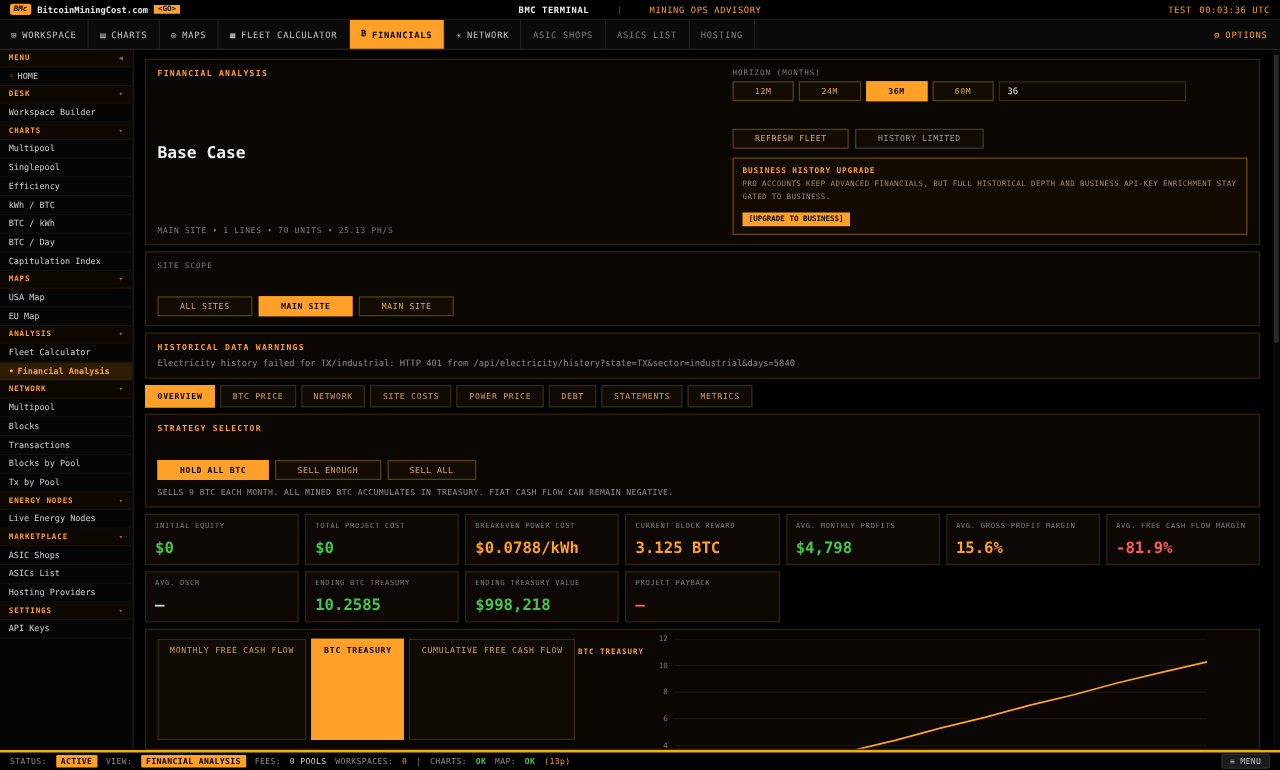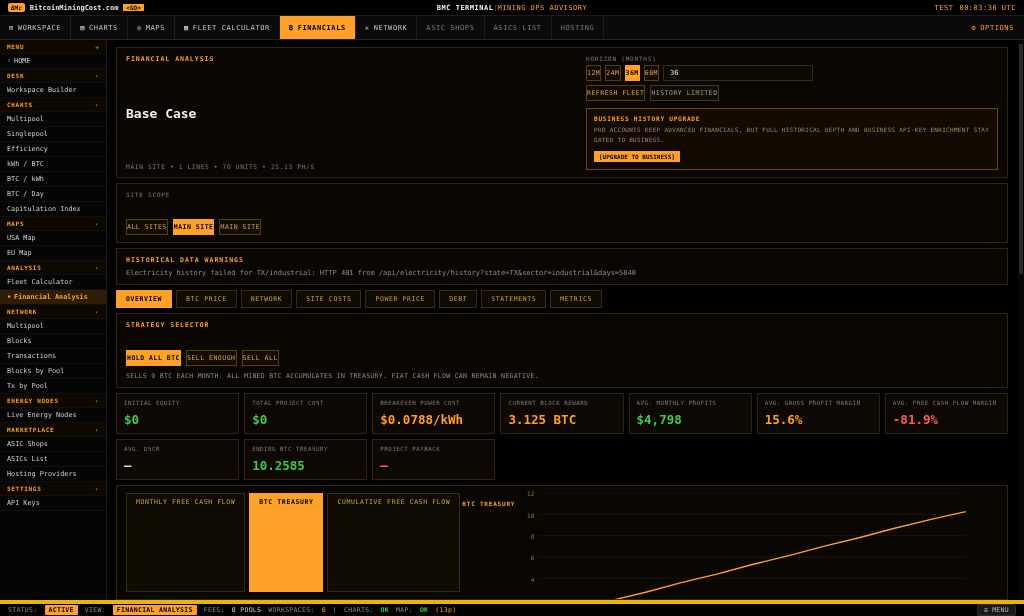"BMC TERMINAL" .tb-center { gap: 0 -> 22px }
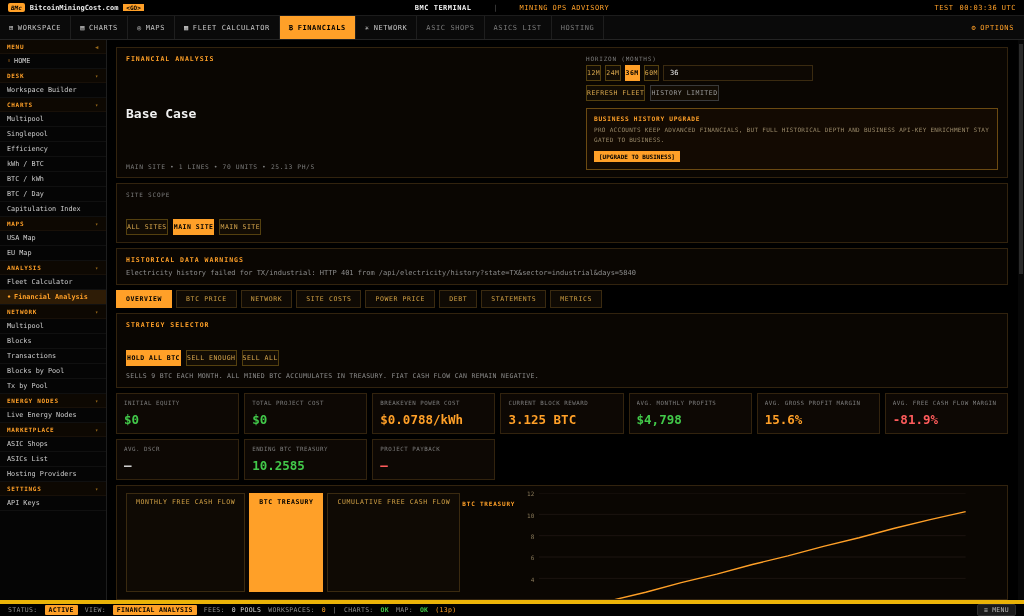"12M" .btn { padding: 3px 0 -> 3px 17px }
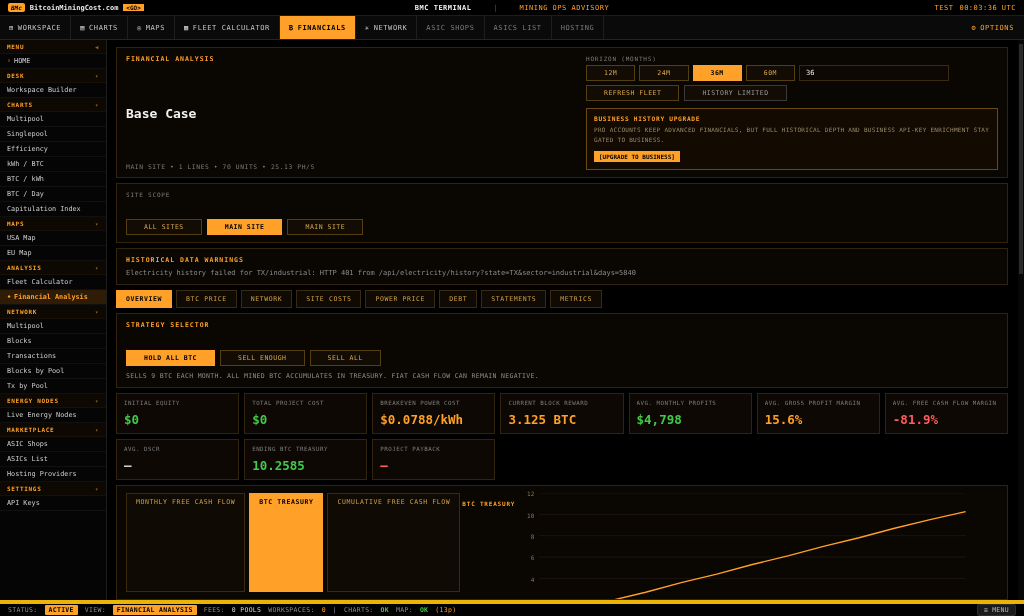"REFRESH FLEET" .act-row { margin-top: 4px -> 22px }
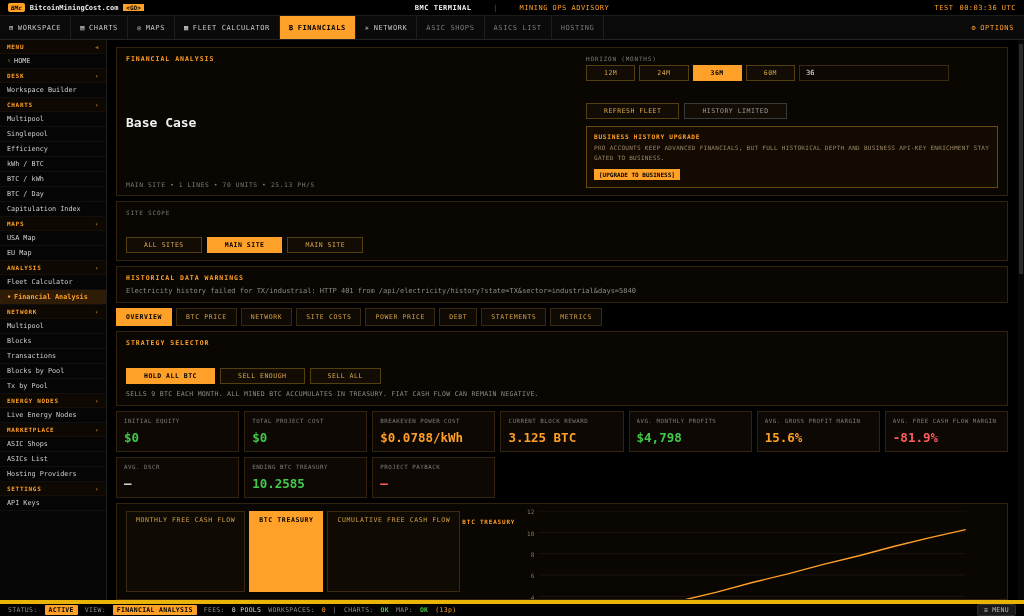"$998,218" div.mcard { html: none -> <div> <div>ENDING TREASURY VALUE</div> <div>$998,218</div> </div> }
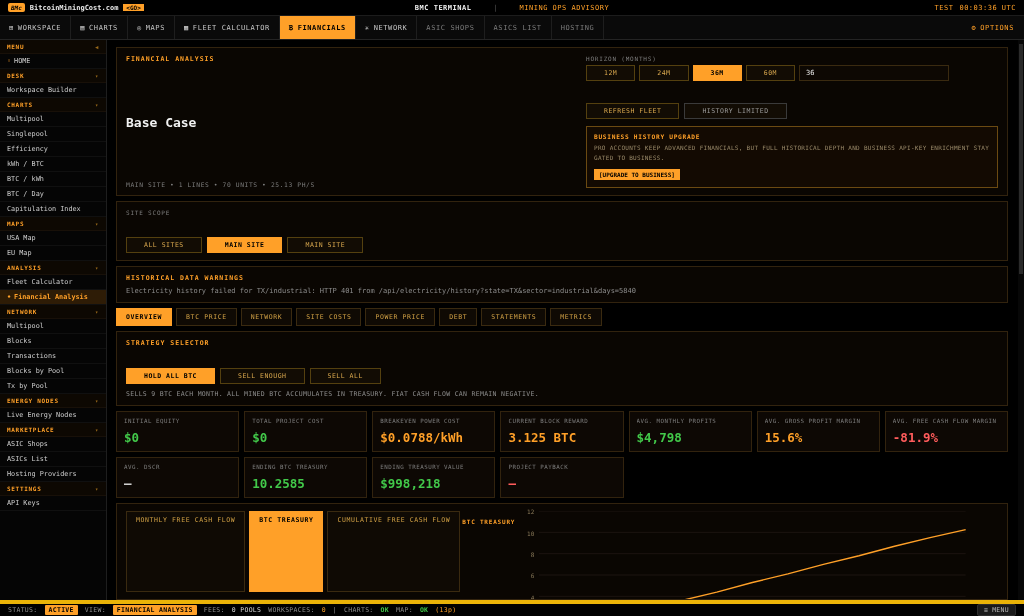"STATUS:" .statusbar { border-top: 4px solid #eab308 -> 2px solid #eab308 }
